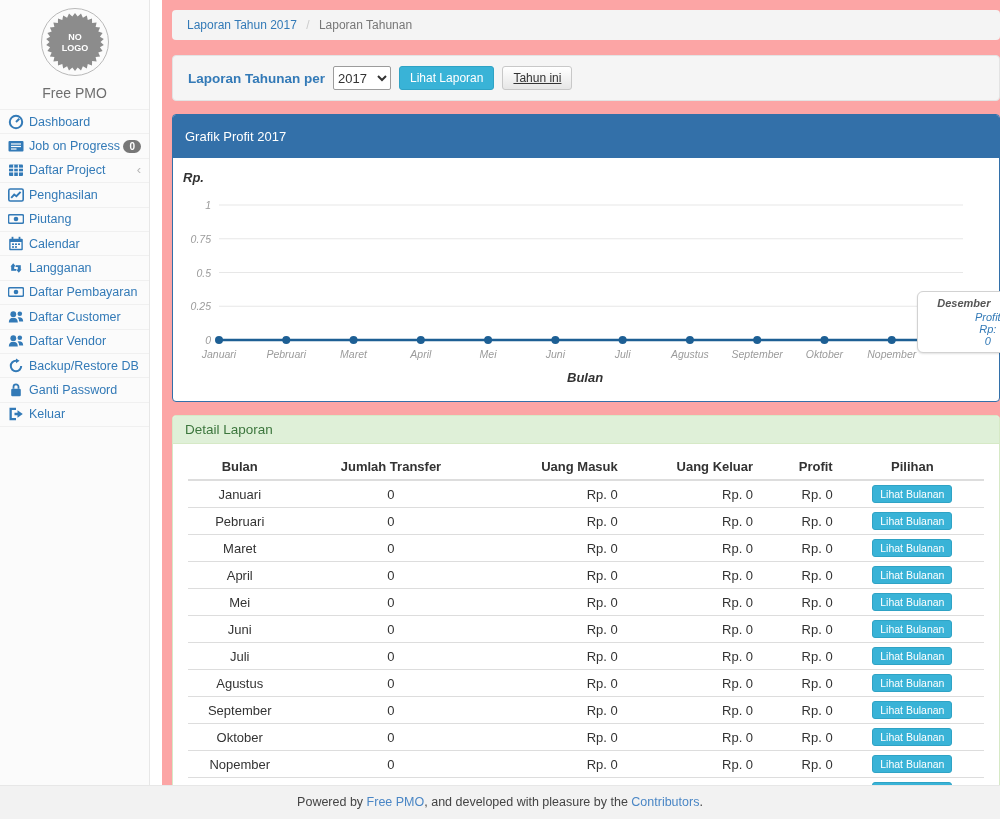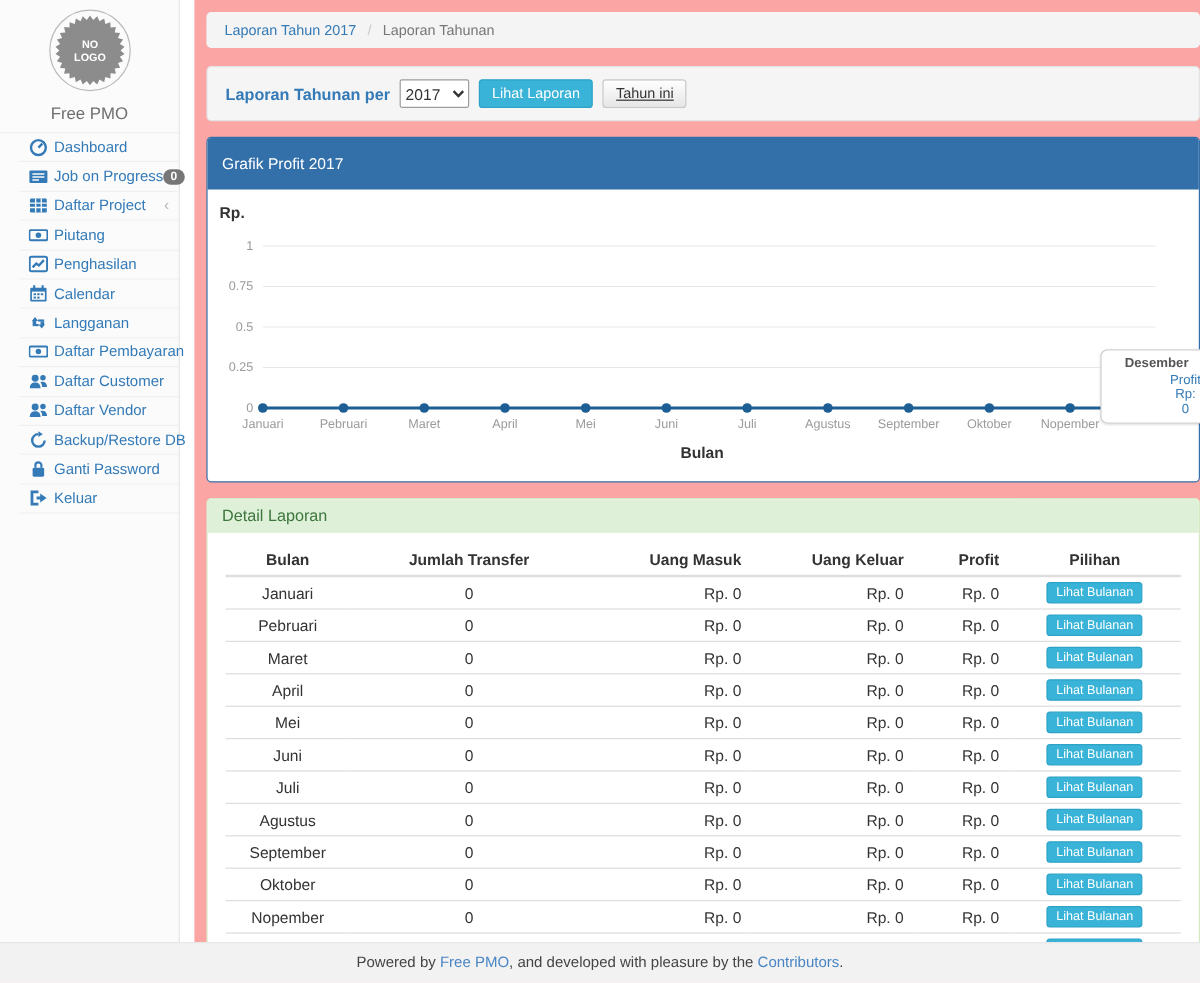"Dashboard" .nav-item { margin-left: 16px -> none }
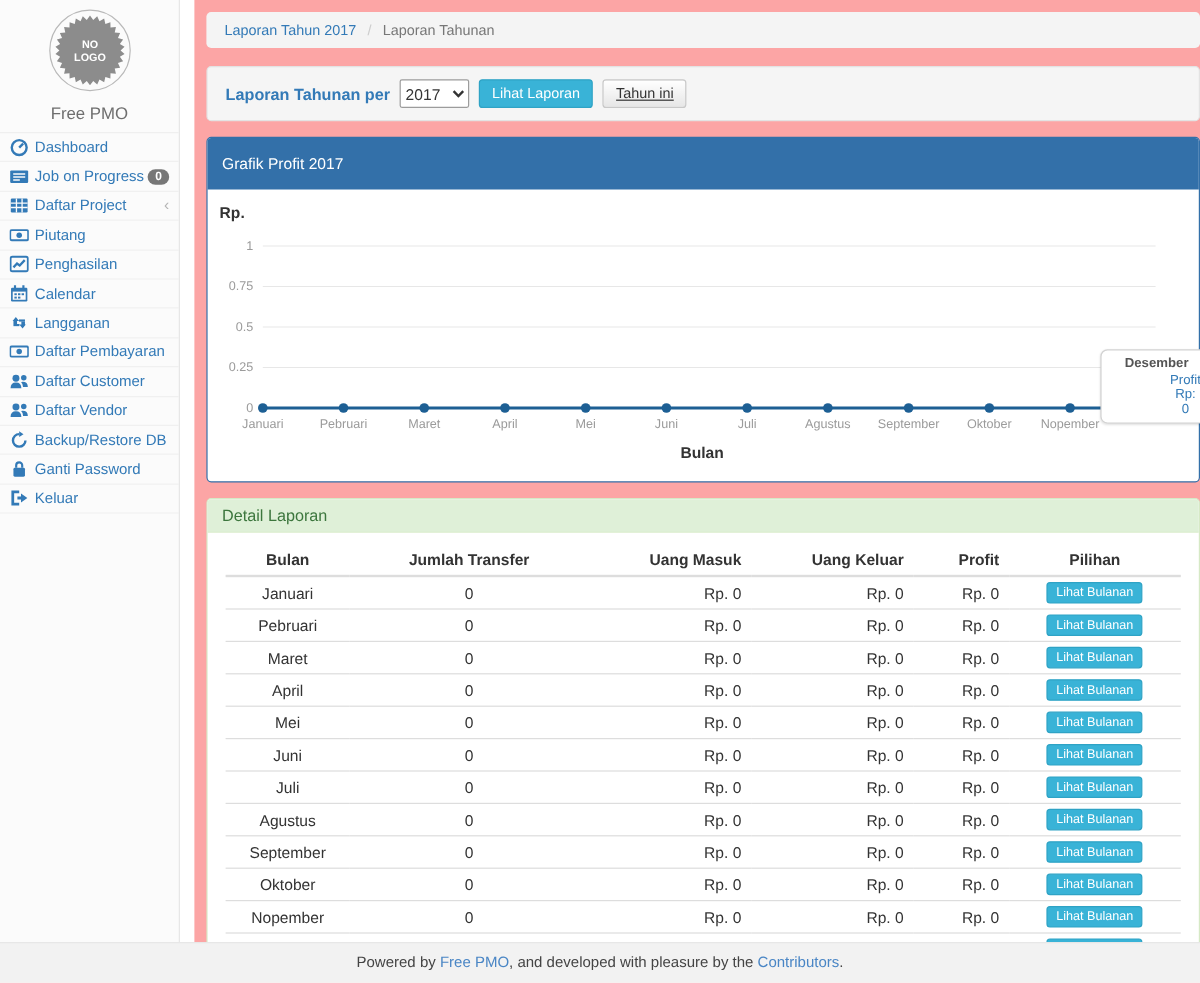"Rp." .chart-body { font-style: none -> italic }
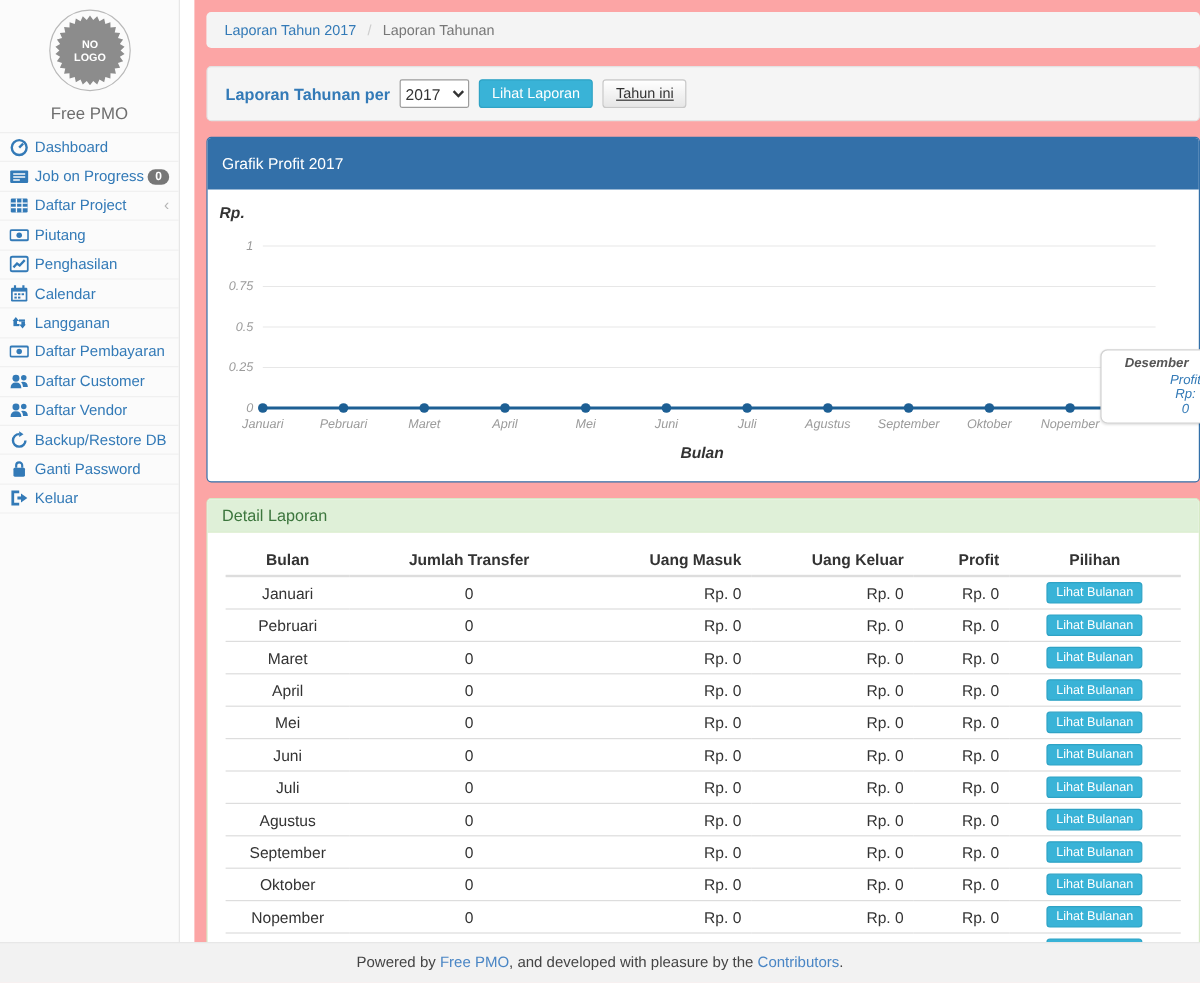"Piutang" a.nav-item { order: before "Penghasilan" -> after "Penghasilan" }
